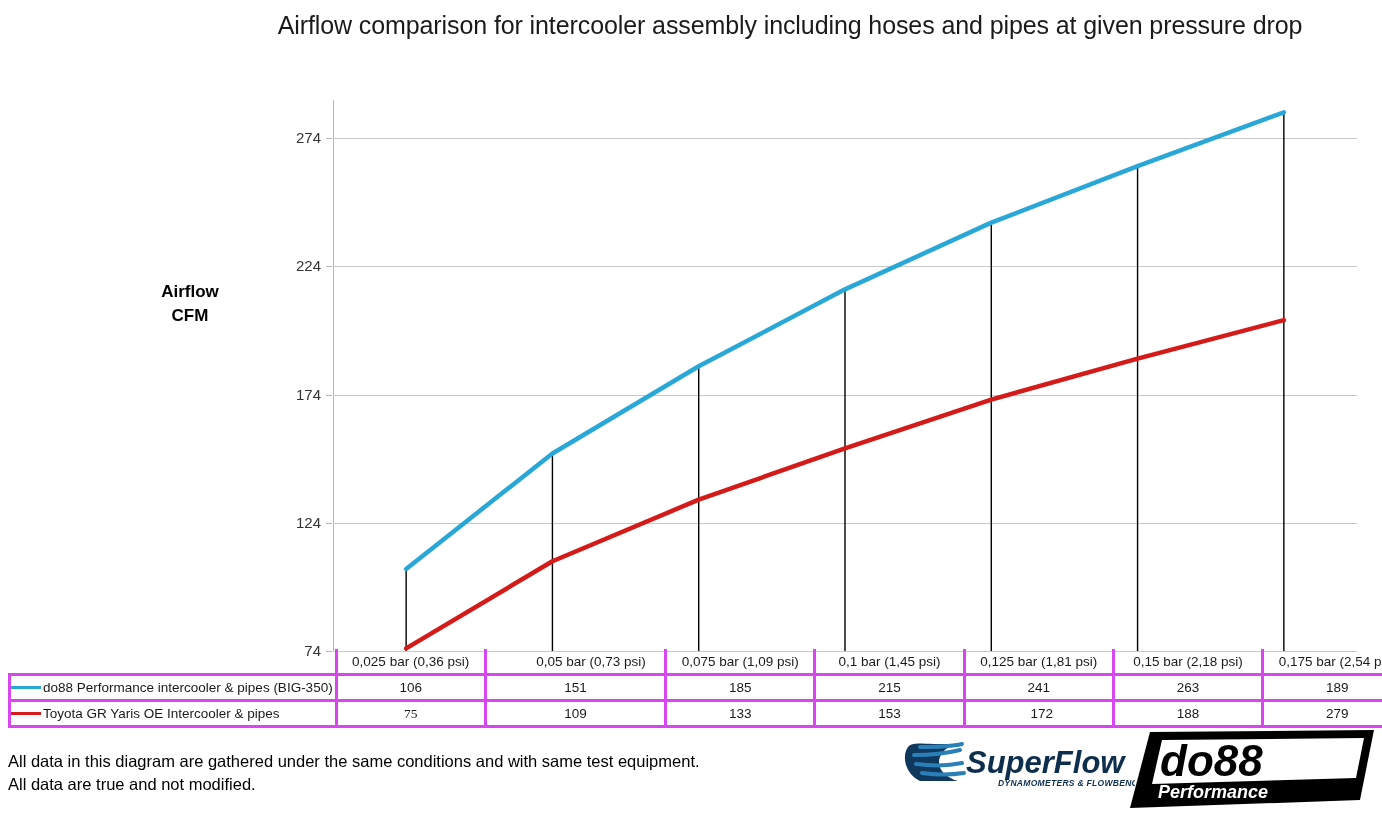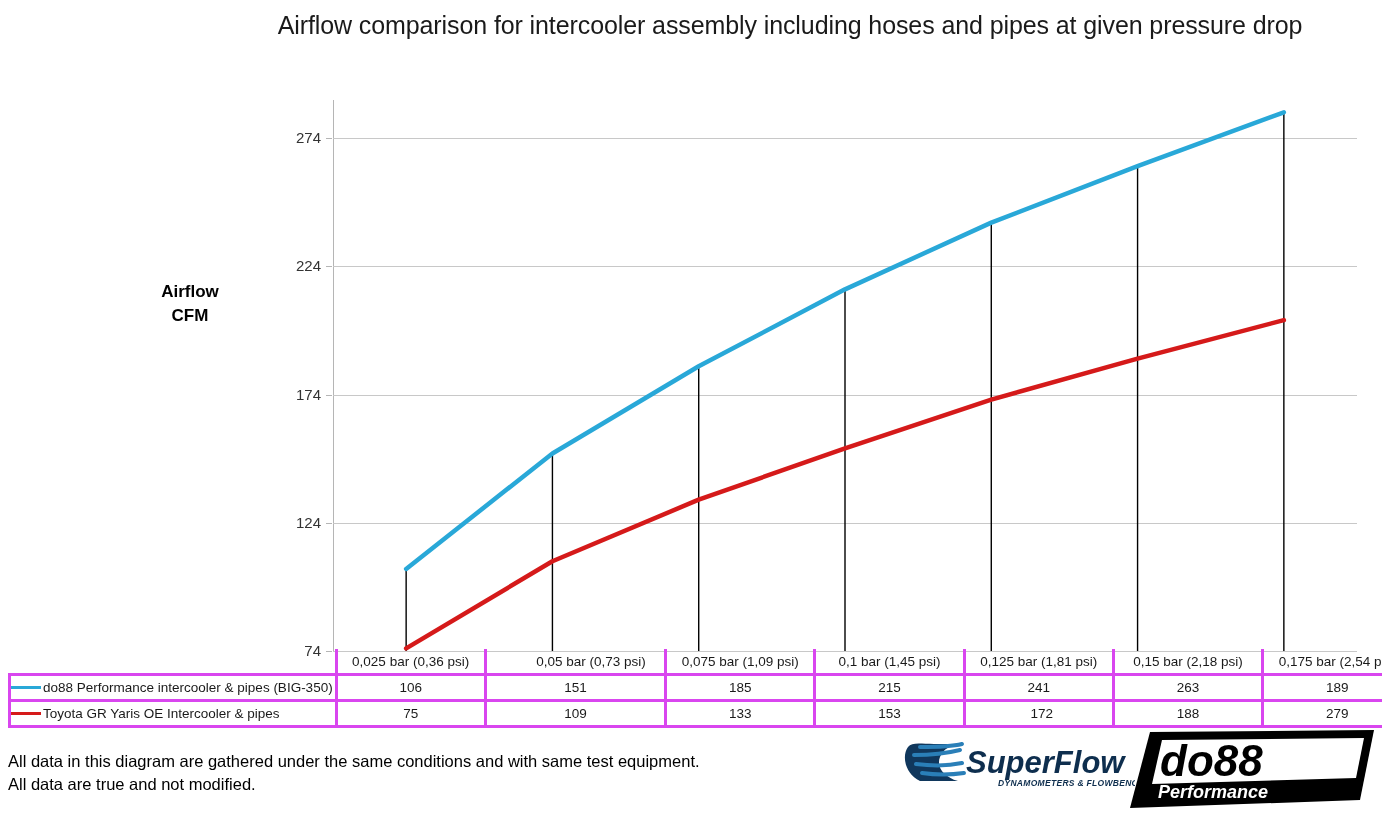"75" td.val-cell { font-family: none -> Liberation Serif, serif }
